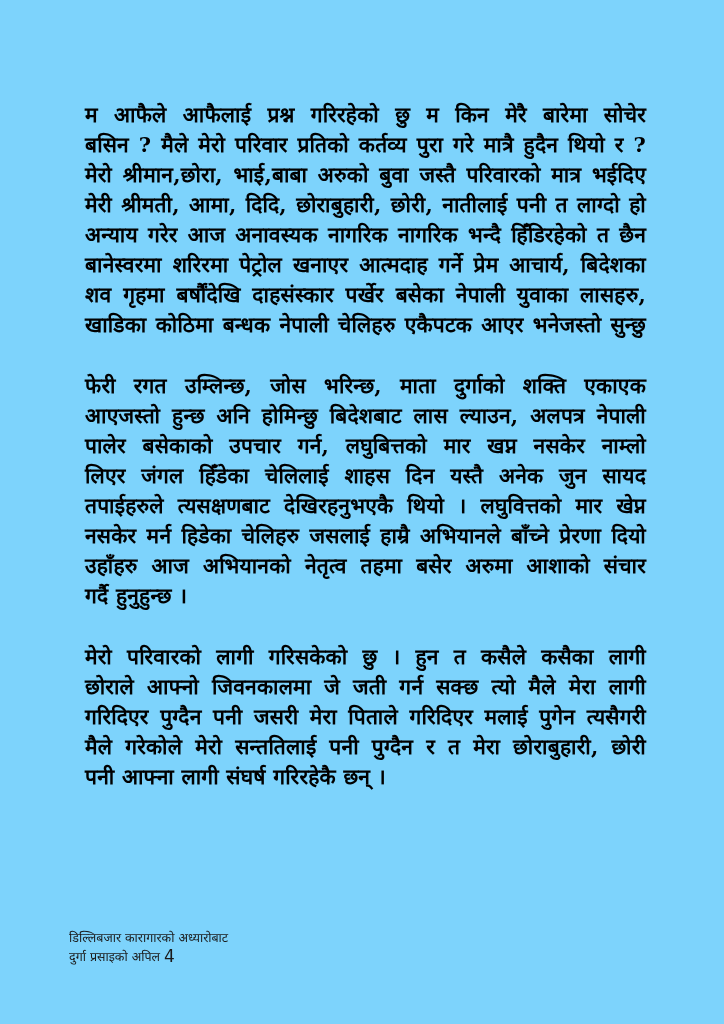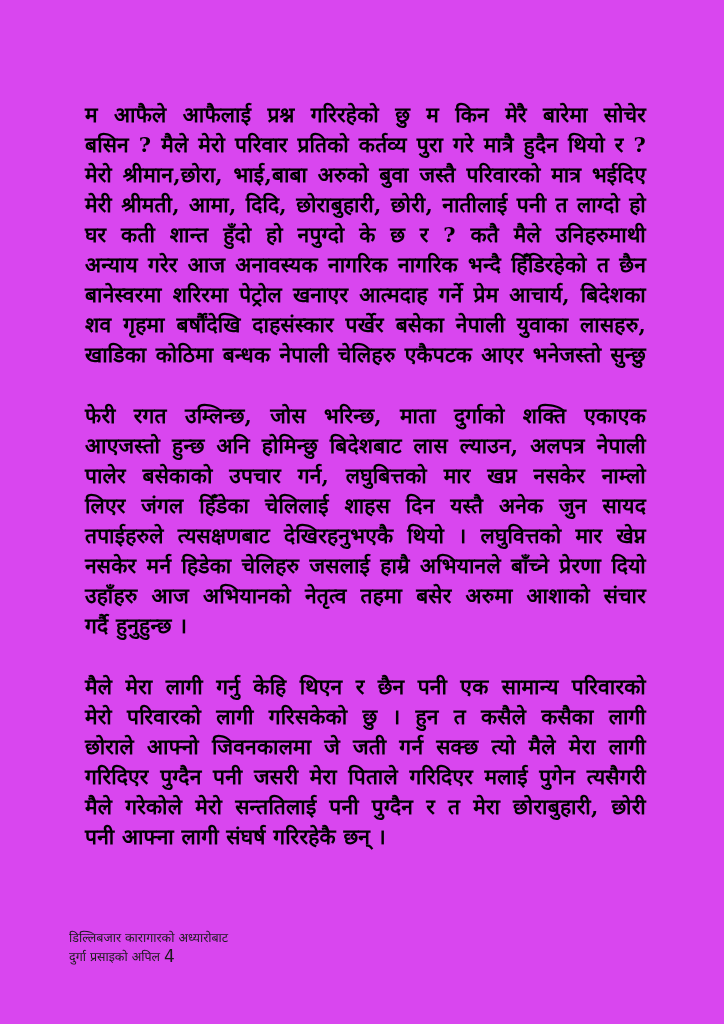"म आफैले आफैलाई प्रश्न गरिरहेको" .page { background: #d946ef -> #7dd3fc }
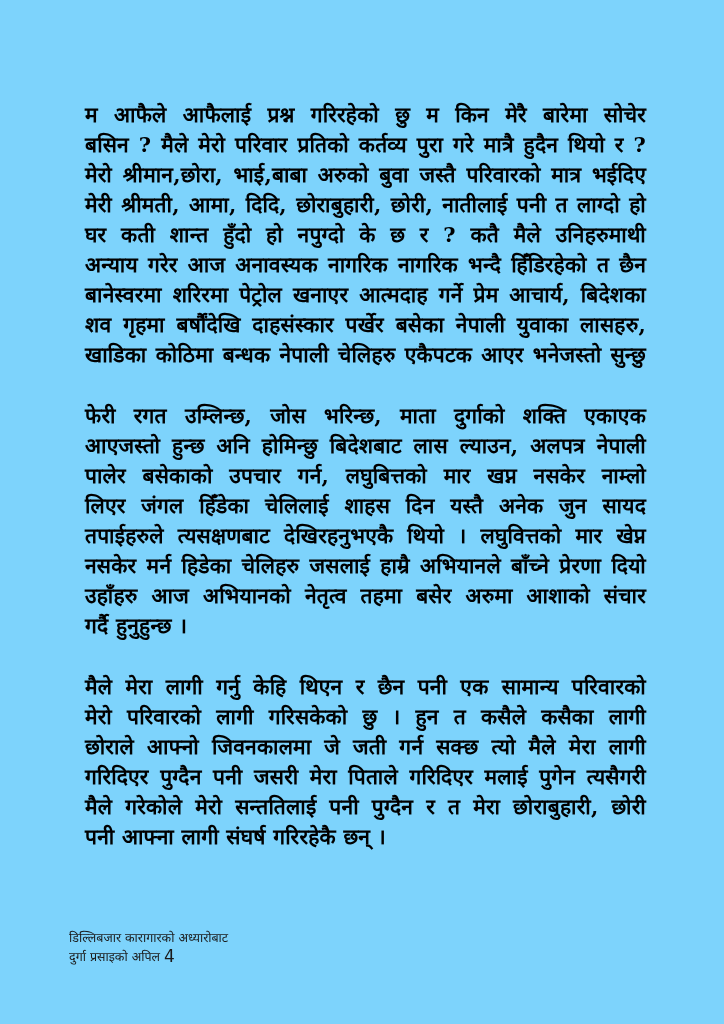"घर कती शान्त हुँदो हो" div.line { html: <div>घर कती शान्त हुँदो हो नपुग्दो के छ र ? कतै मैले उनिहरुमाथी</div> -> none }
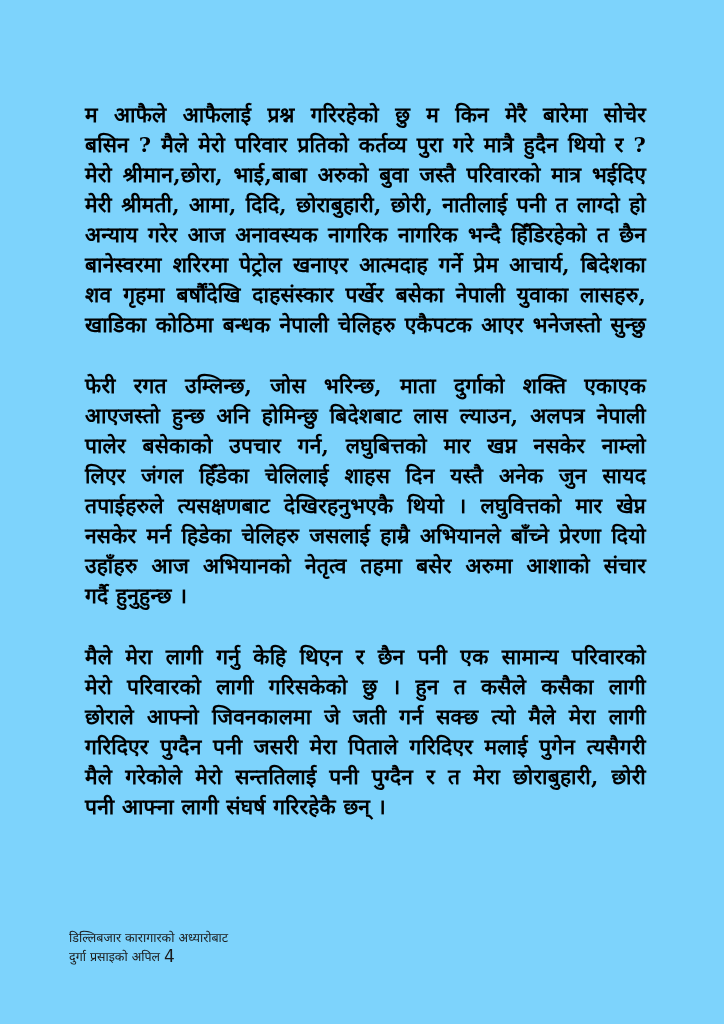"मैले मेरा लागी गर्नु केहि" div.line { html: <div>मैले मेरा लागी गर्नु केहि थिएन र छैन पनी एक सामान्य परिवारको</div> -> none }
